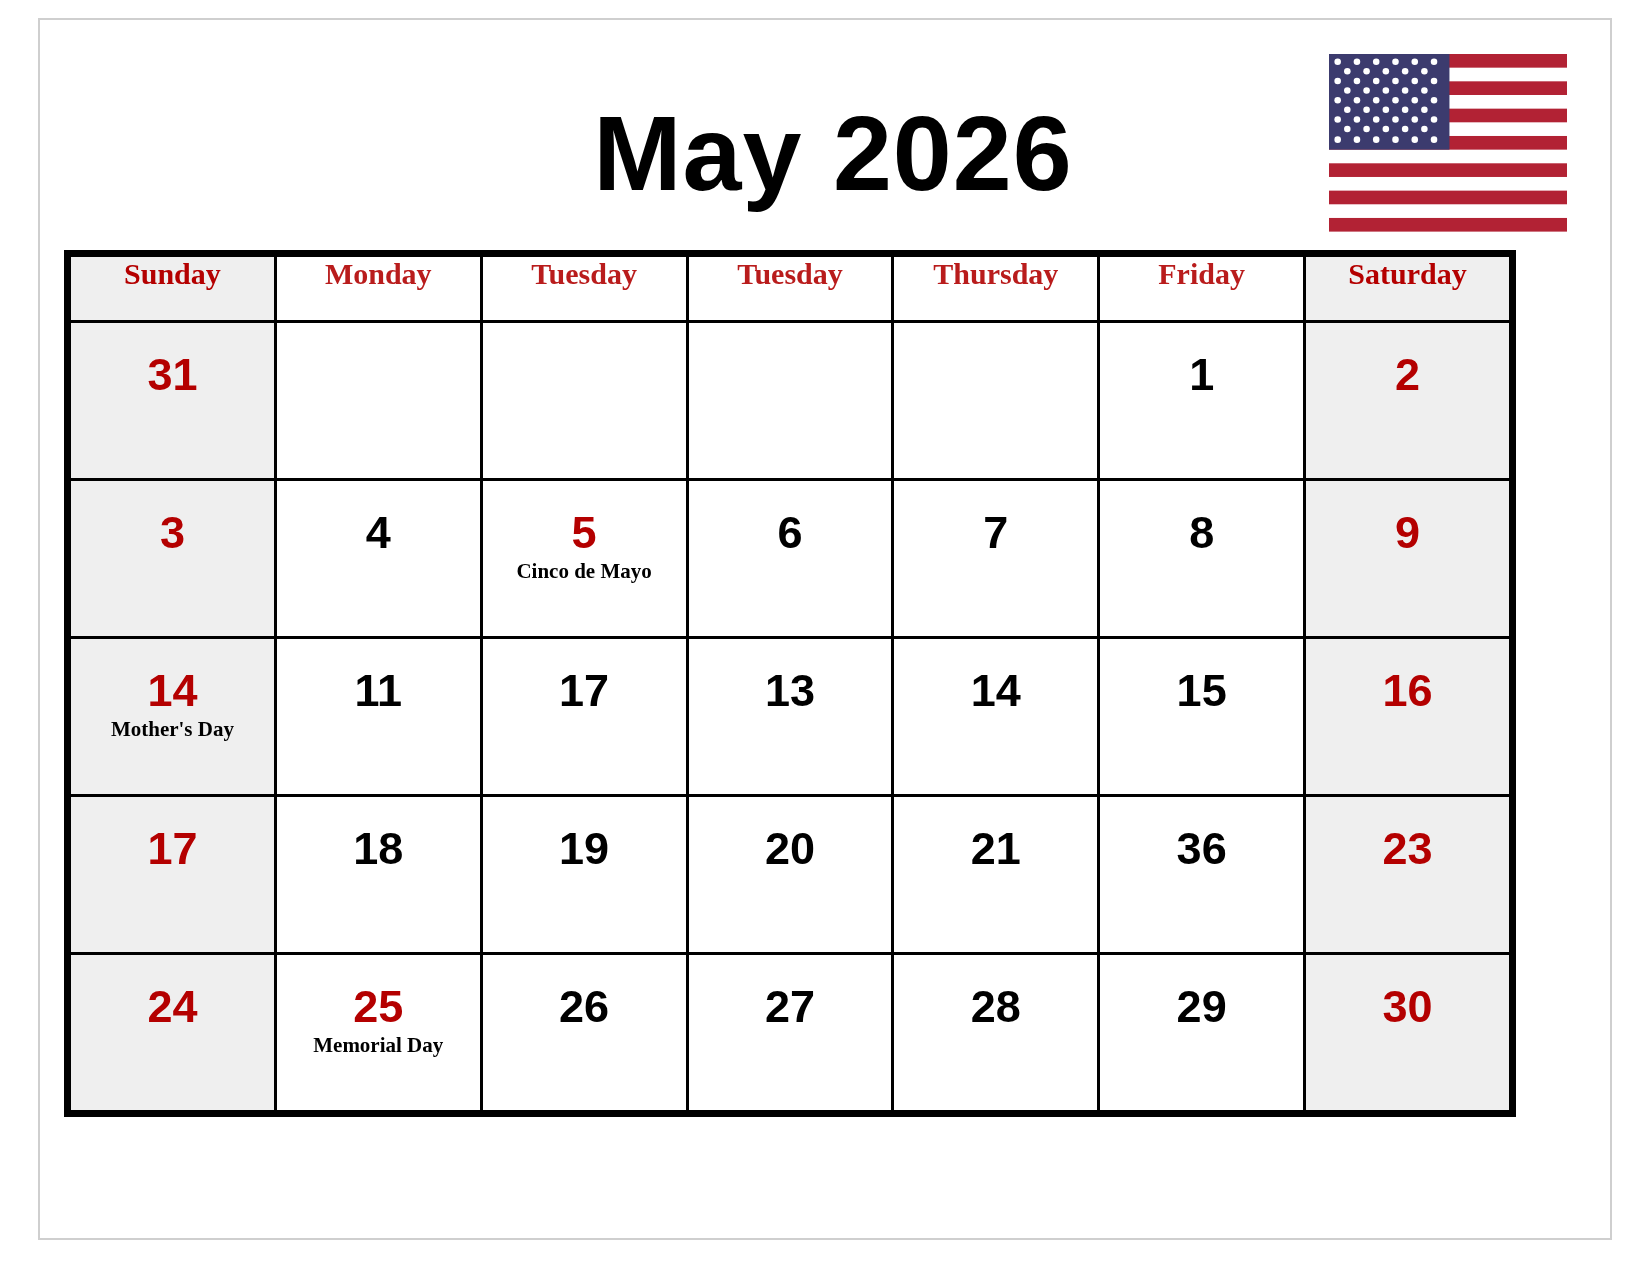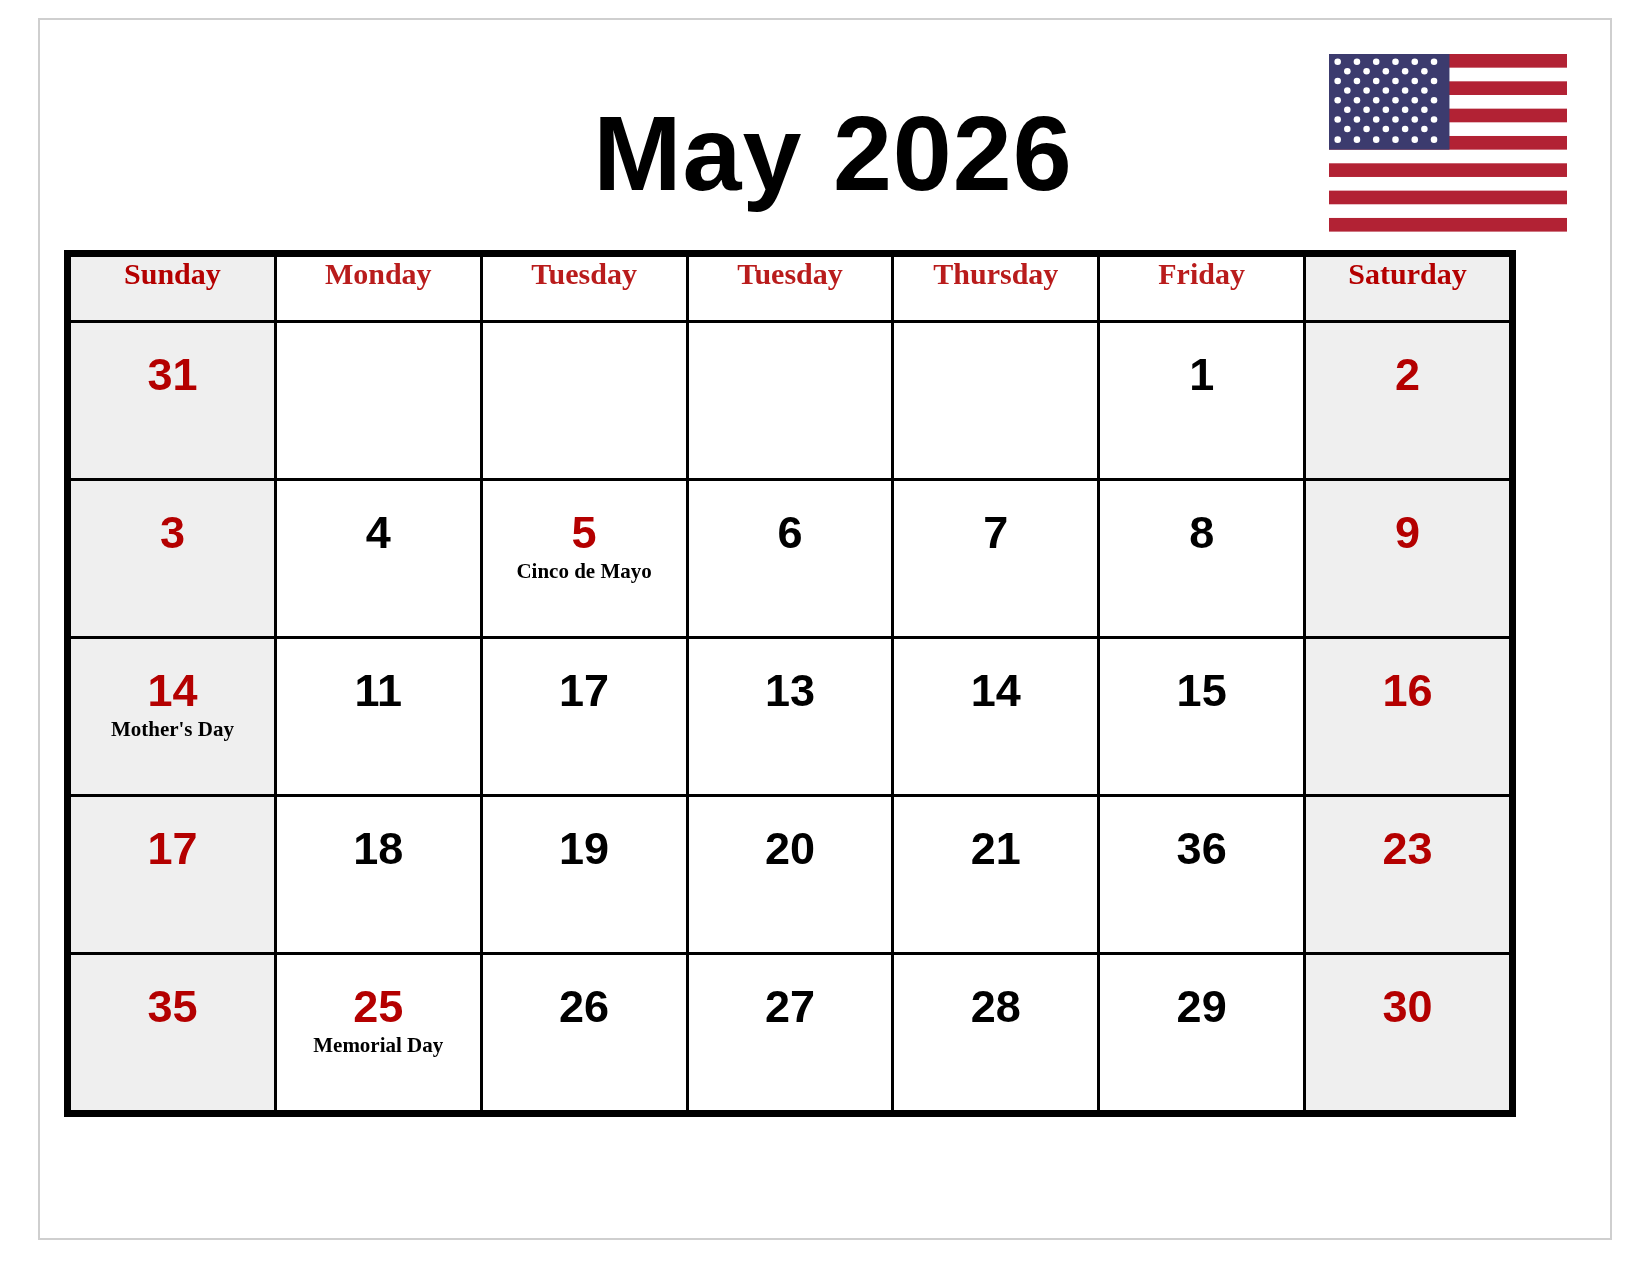"35" span.daynum { text: 35 -> 24 }
